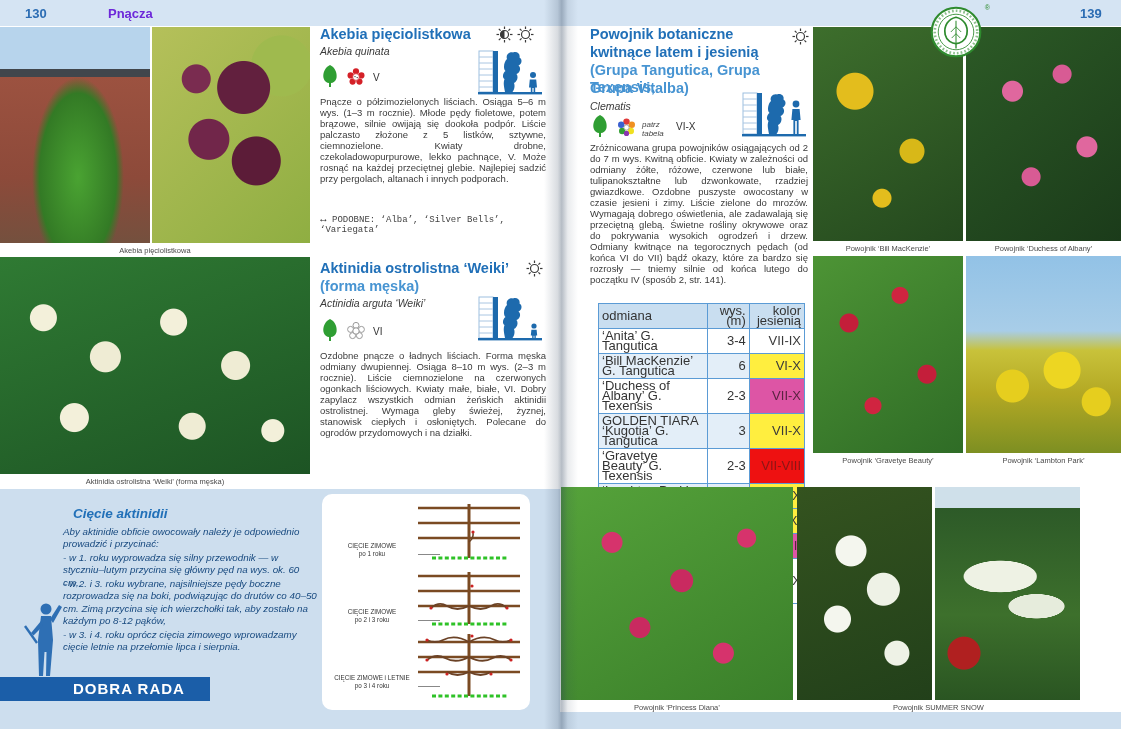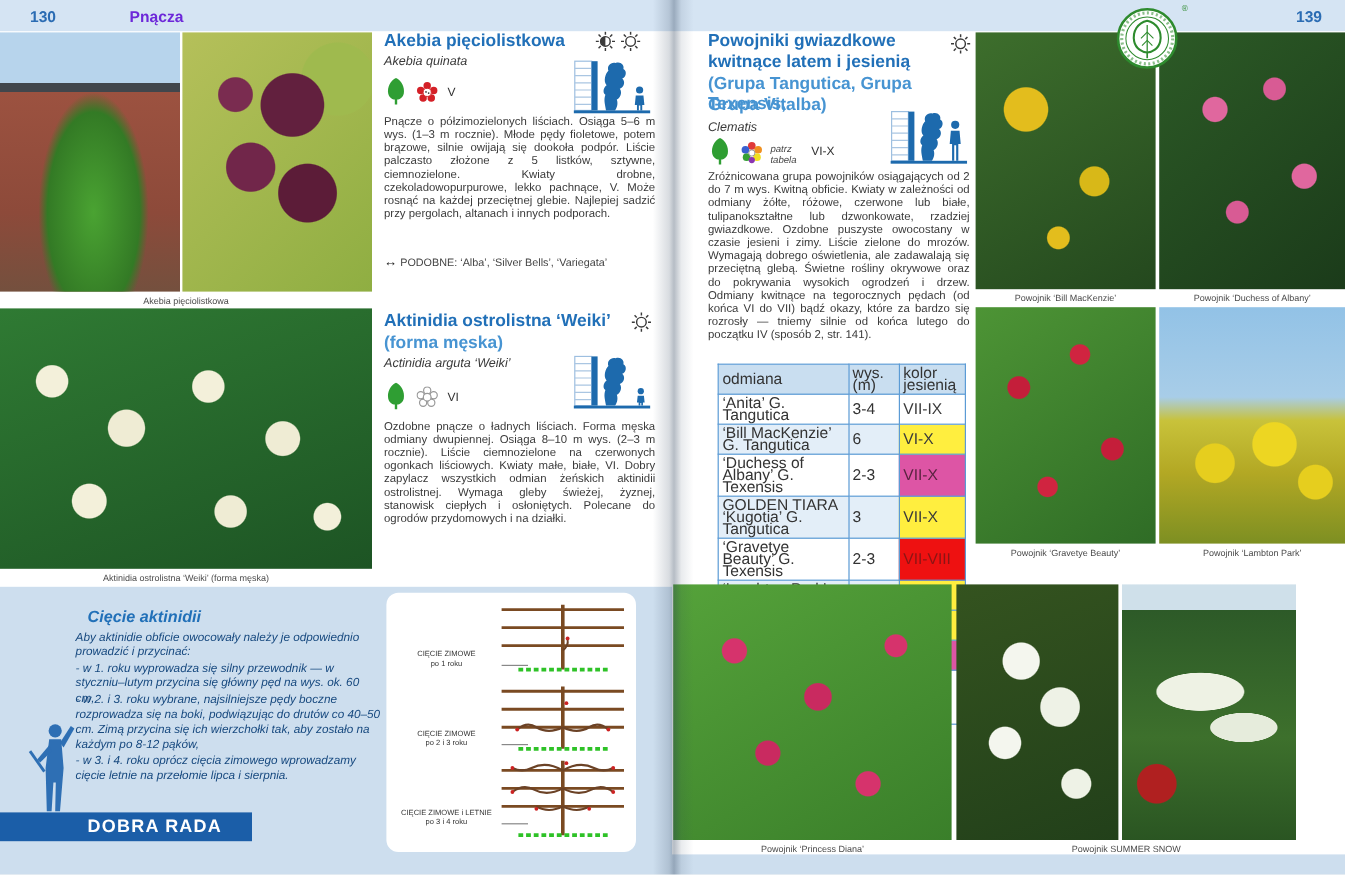"Powojniki gwiazdkowe" div.title { text: Powojniki gwiazdkowe -> Powojnik botaniczne }
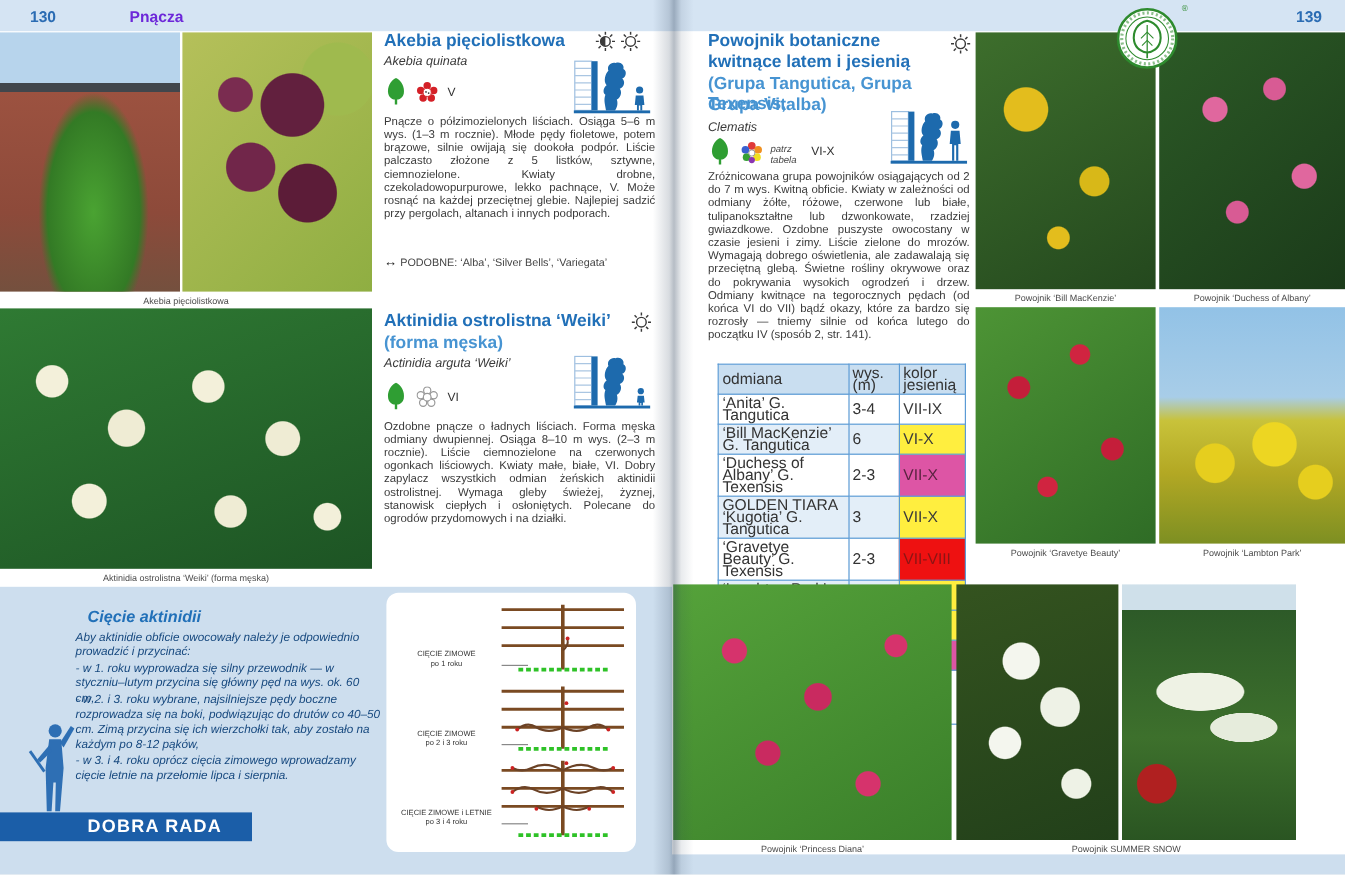"↔ PODOBNE: ‘Alba’, ‘Silver Bells’," div.similar { font-family: none -> Liberation Mono, monospace }
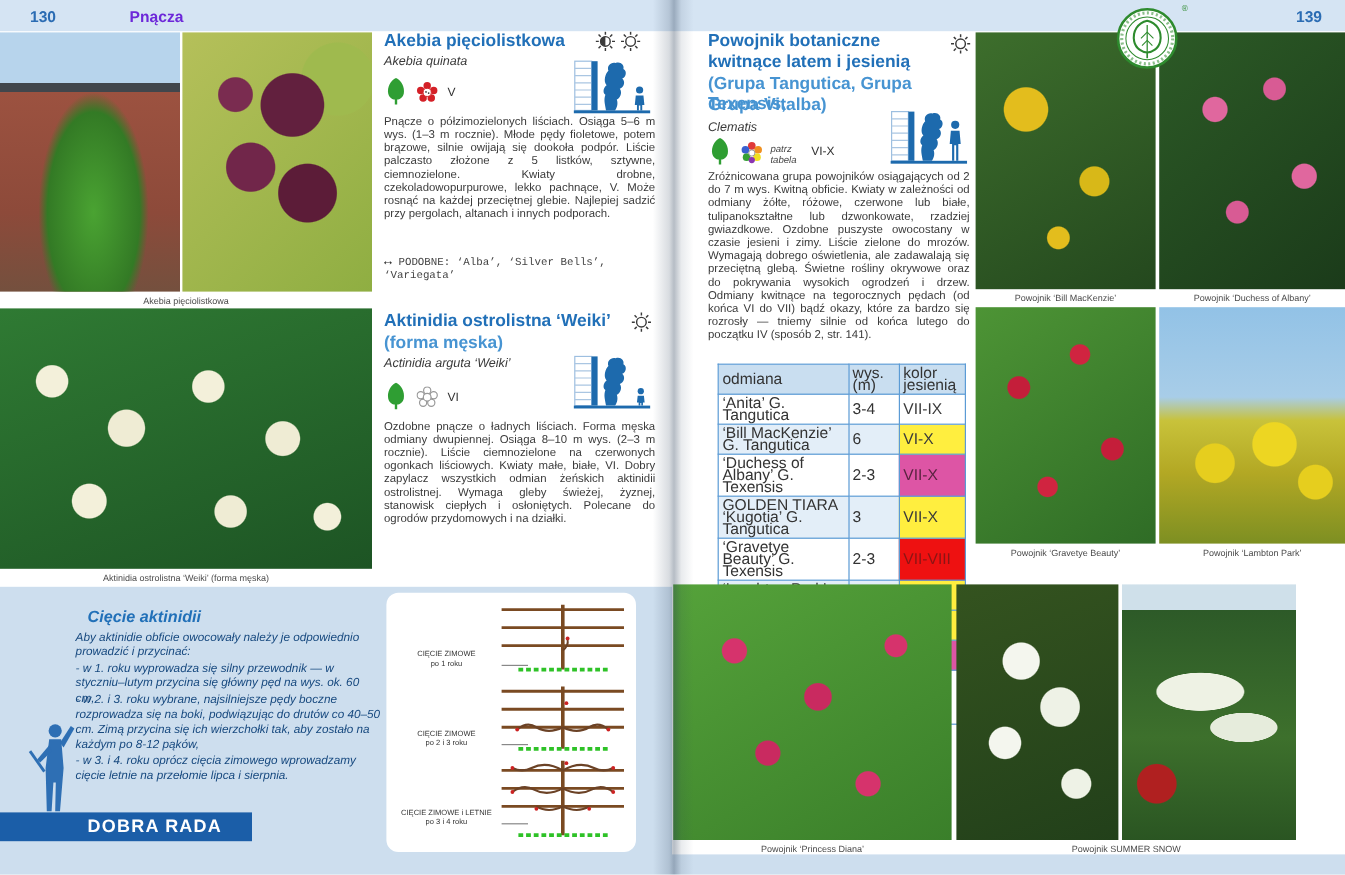"wys. (m)" .cl-table th.c,.cl-table td.td-height,.cl-table td.td-color { text-align: left -> right }
